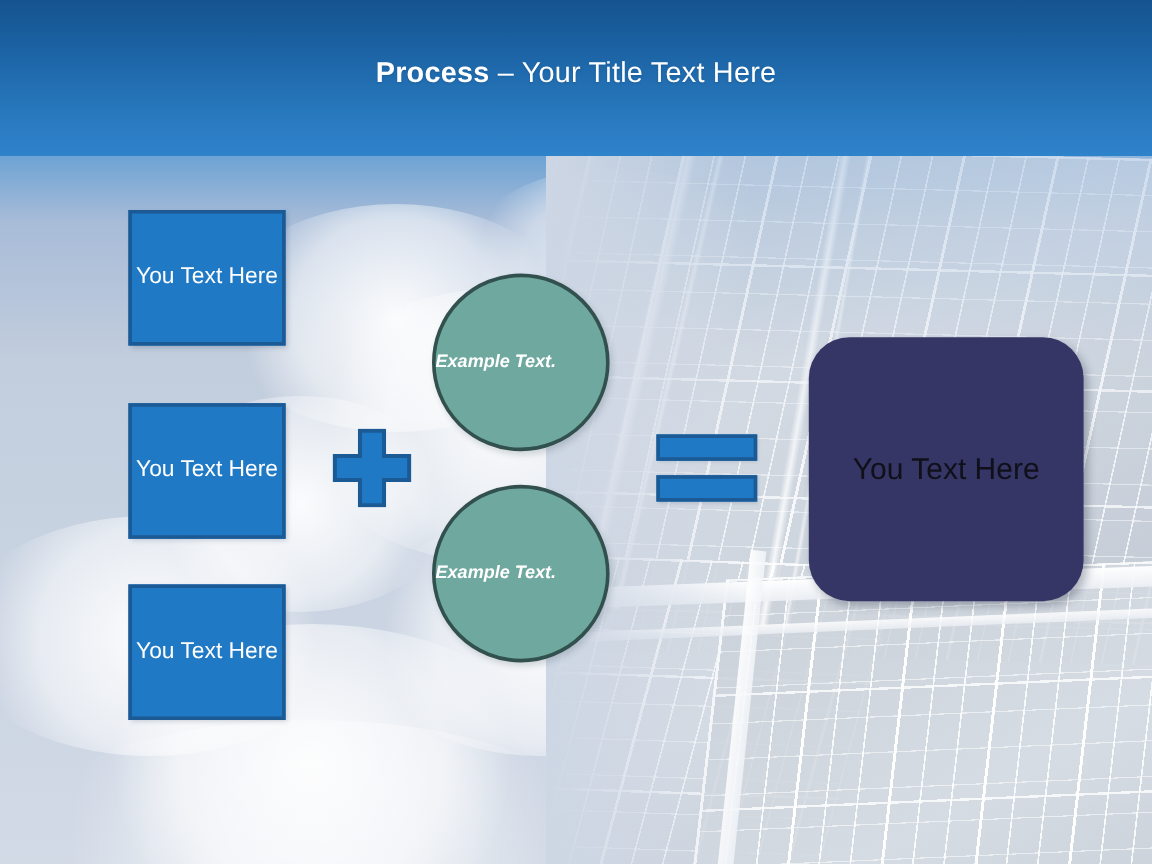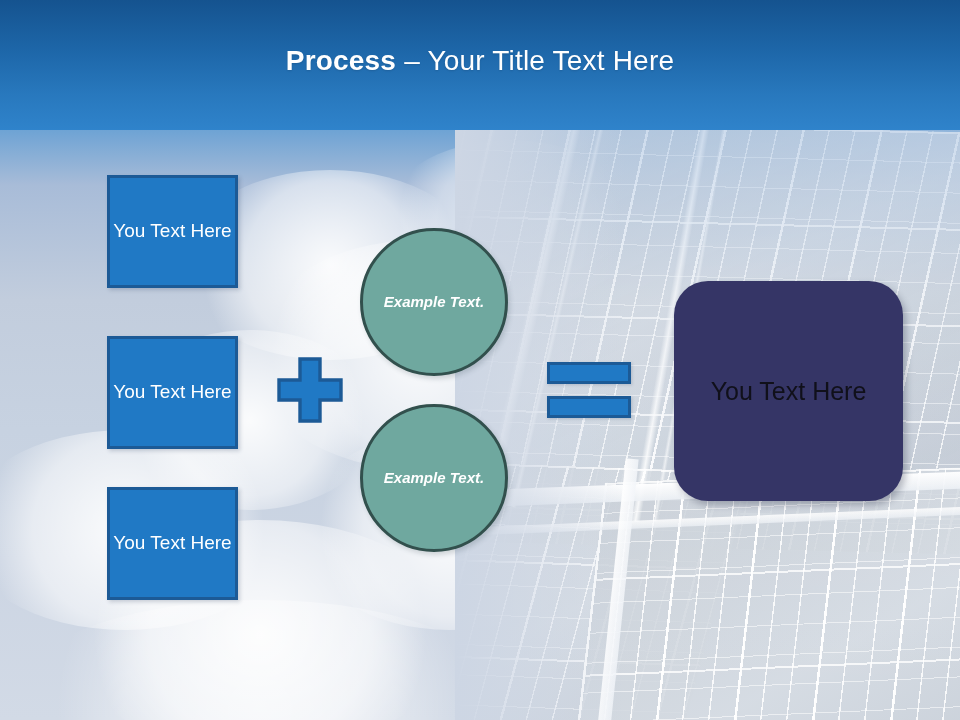"Process – Your Title Text" .header-title { font-size: 28px -> 24px }
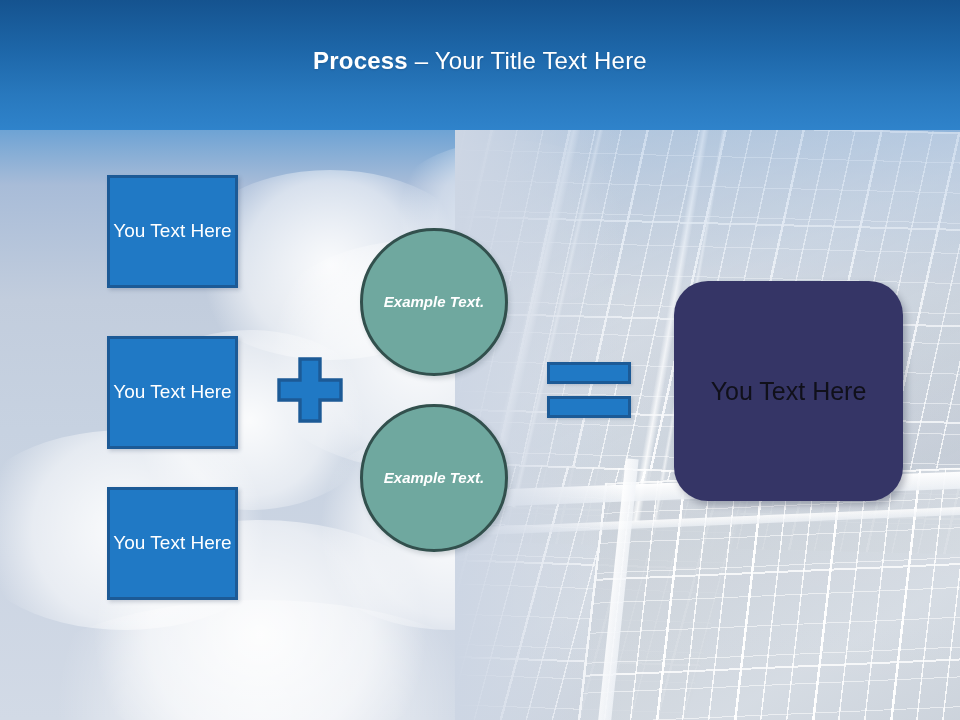"Example Text." .circle { justify-content: center -> flex-start }
